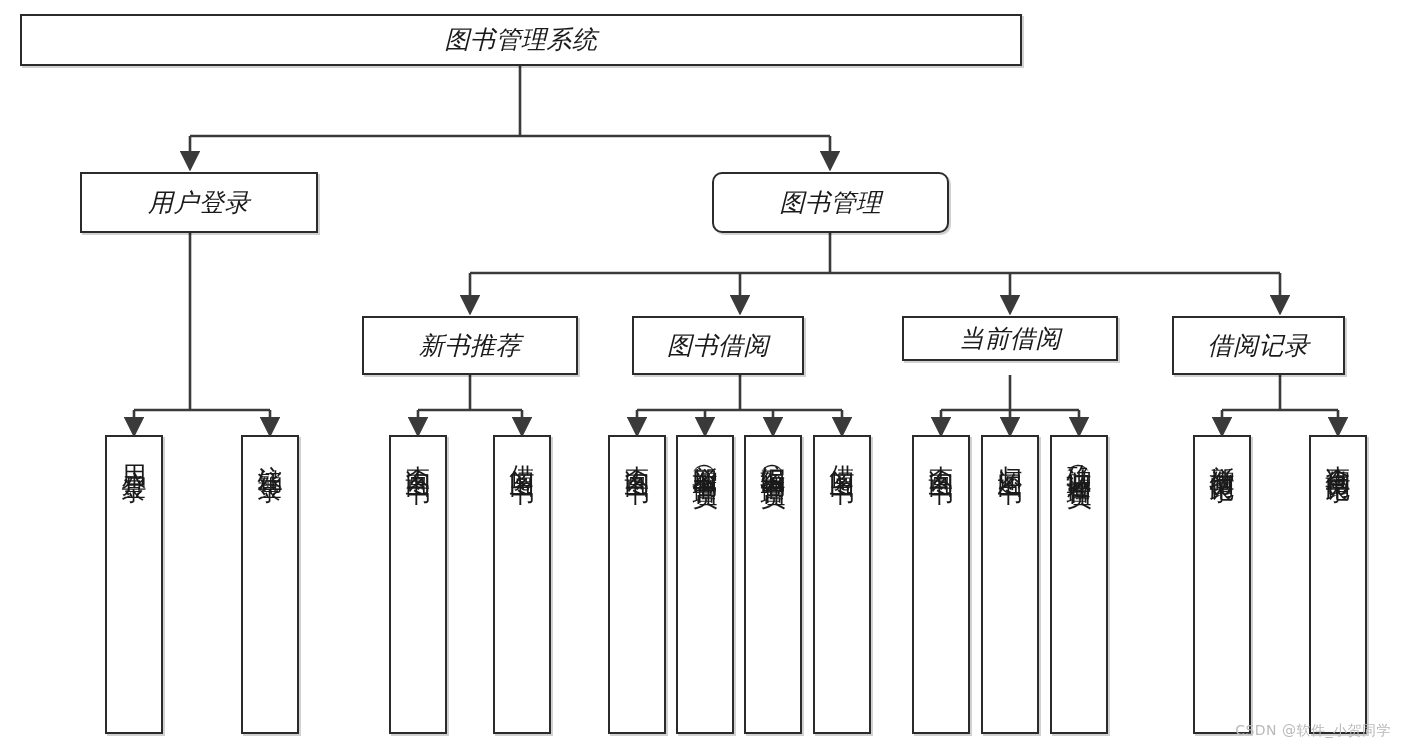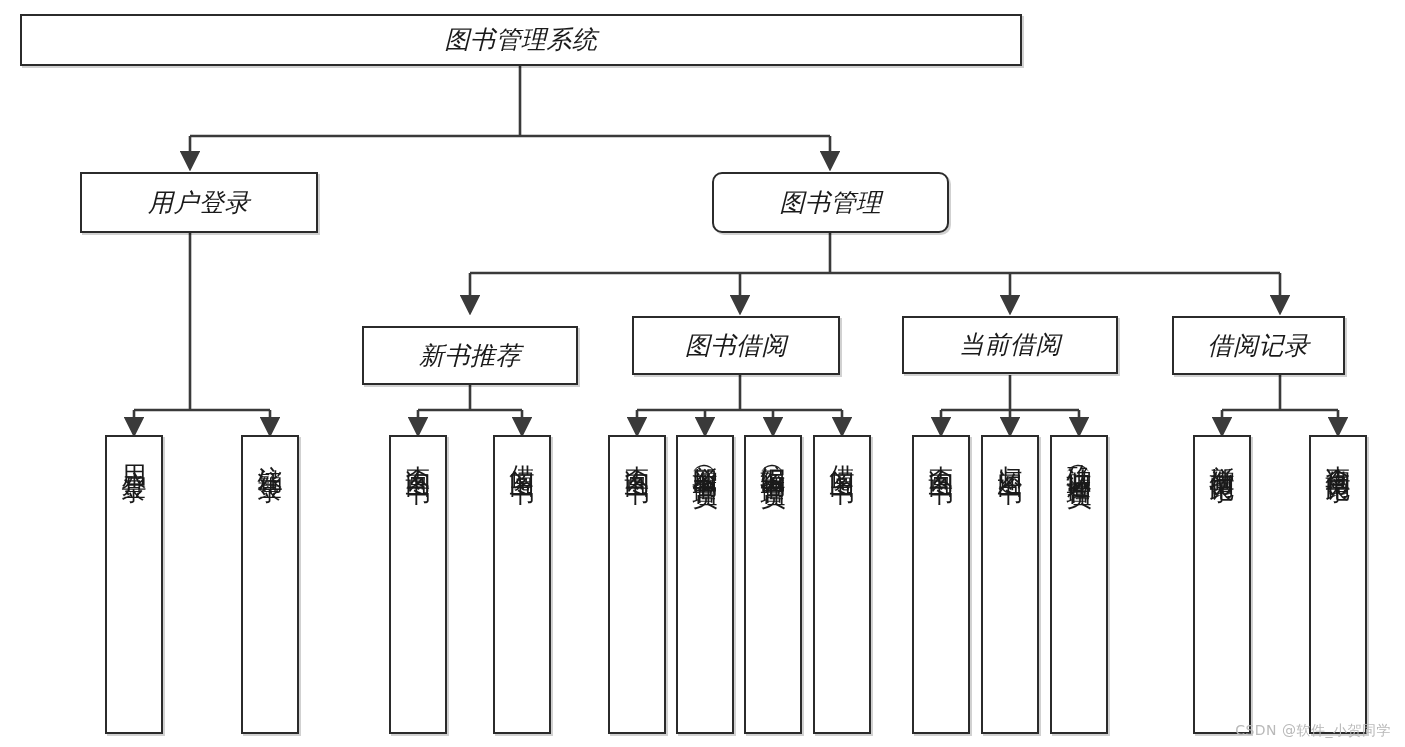"新书推荐" div.node { margin-top: 10px -> none }
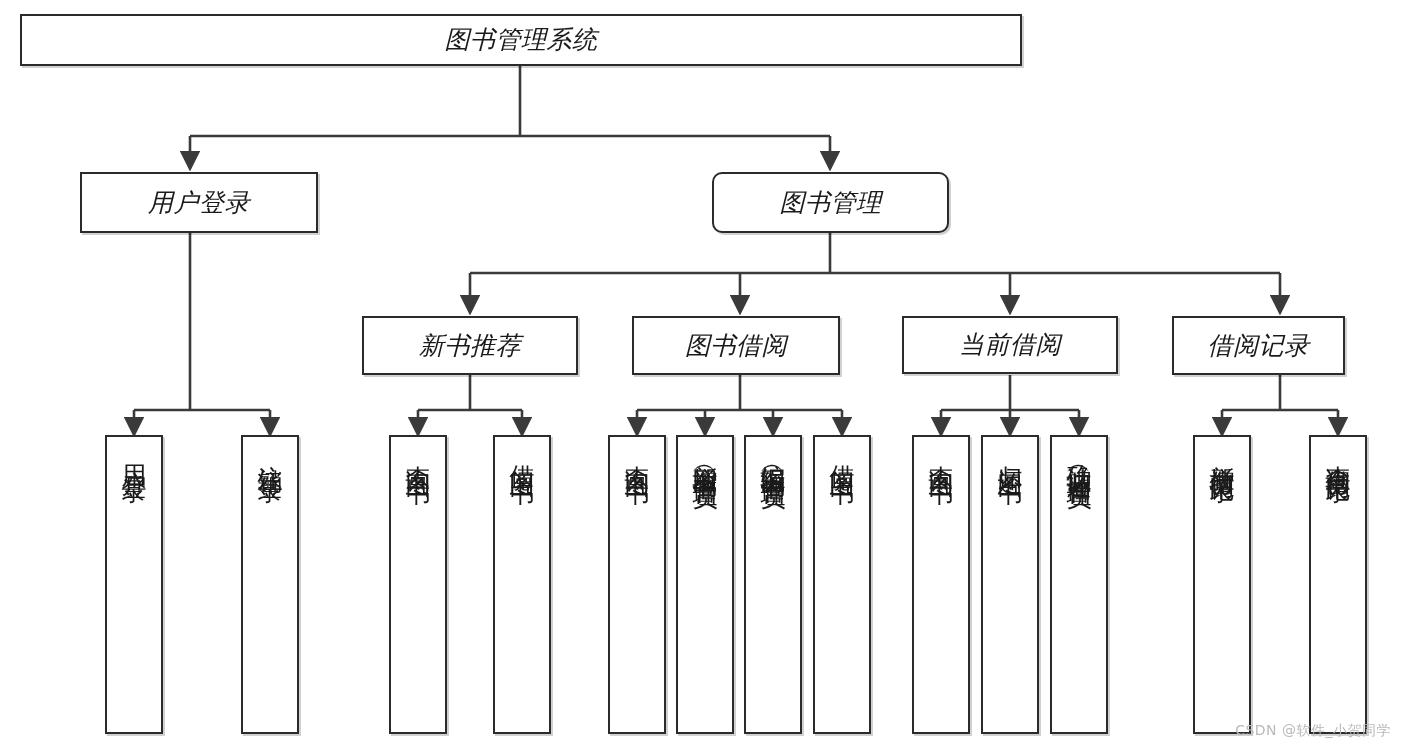"图书借阅" div.node { width: 208px -> 172px }
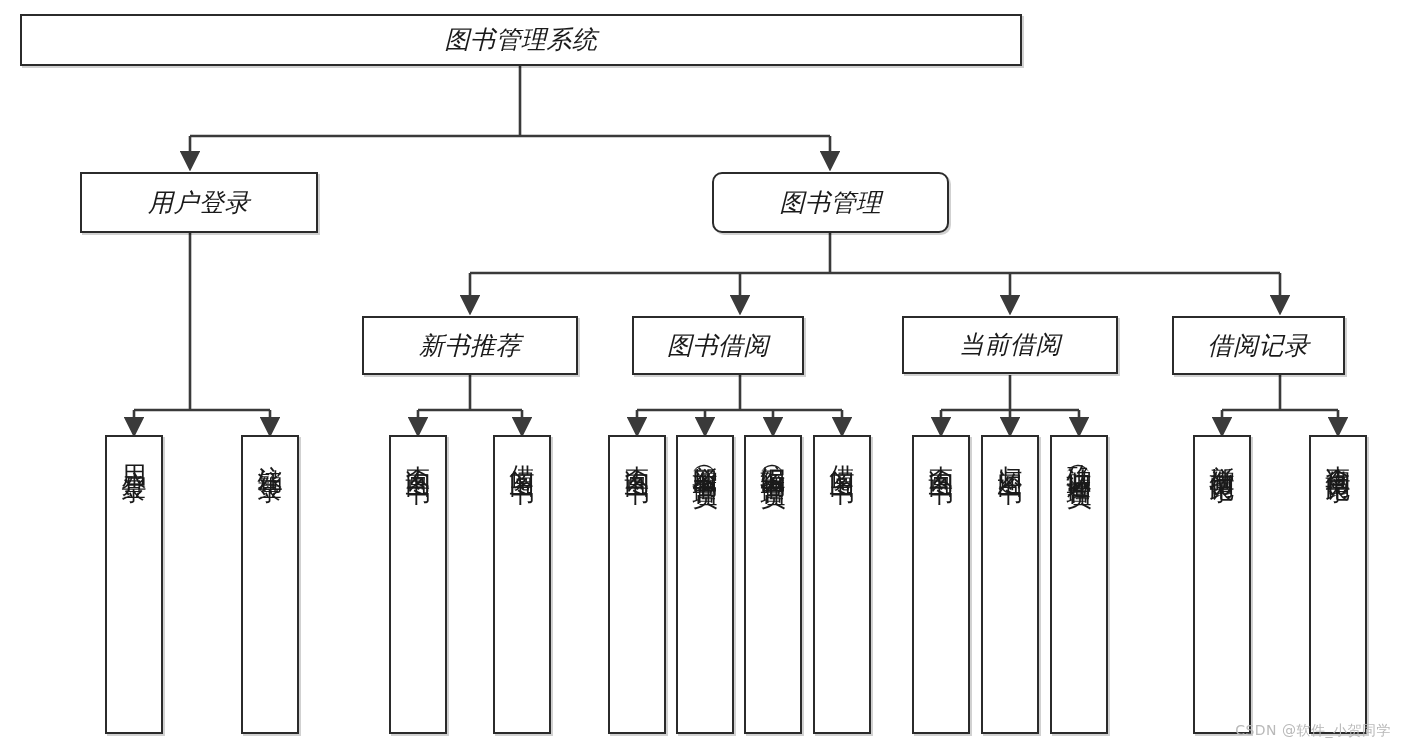"当前借阅" div.node { height: 58px -> 45px }
